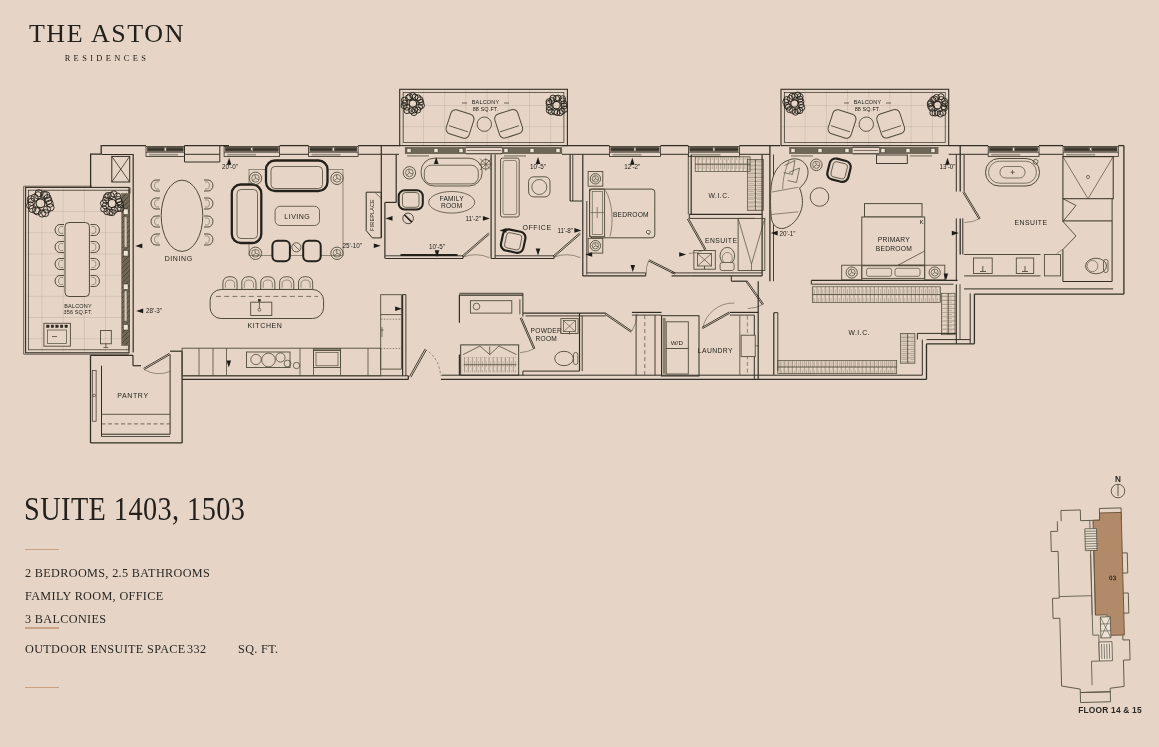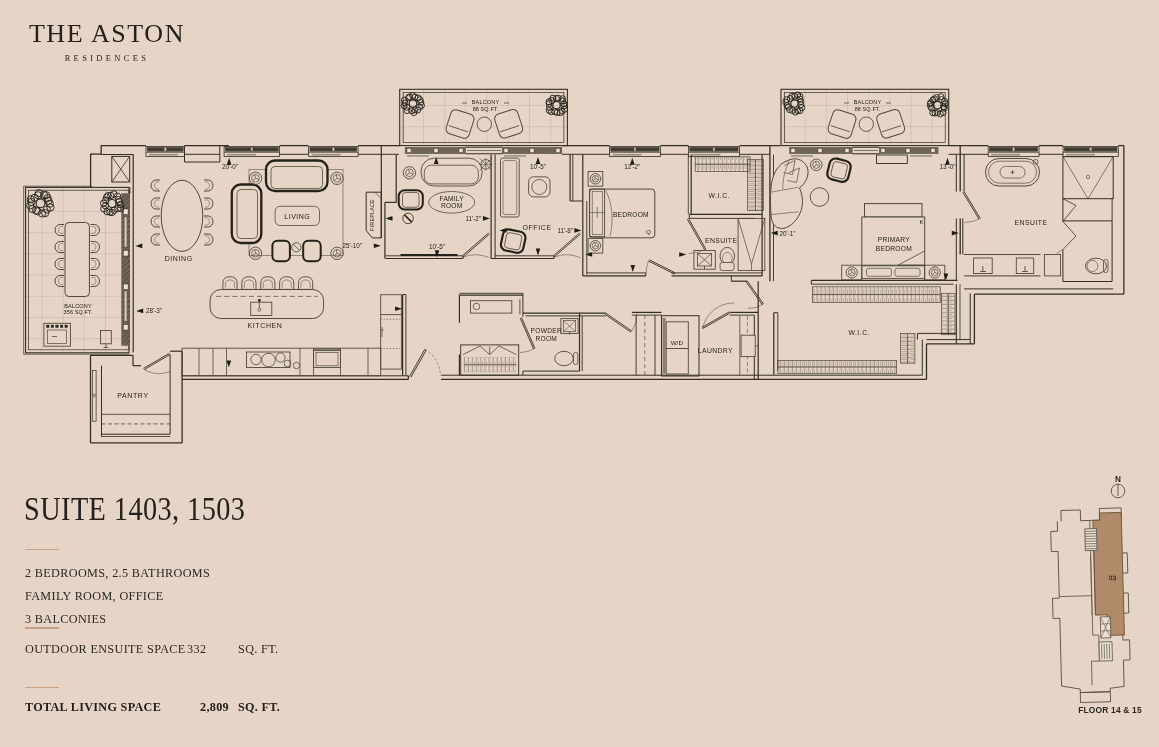"TOTAL LIVING SPACE 2,809 SQ." div.abs { html: <div><span>TOTAL LIVING SPACE</span><span>2,809</span><span>SQ. FT.</span></div> -> none }
